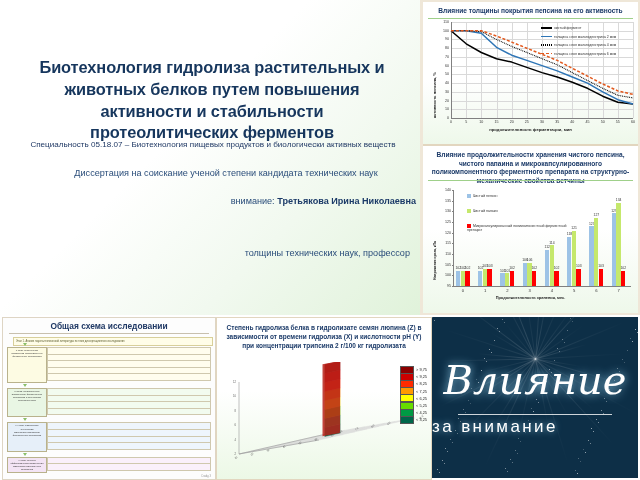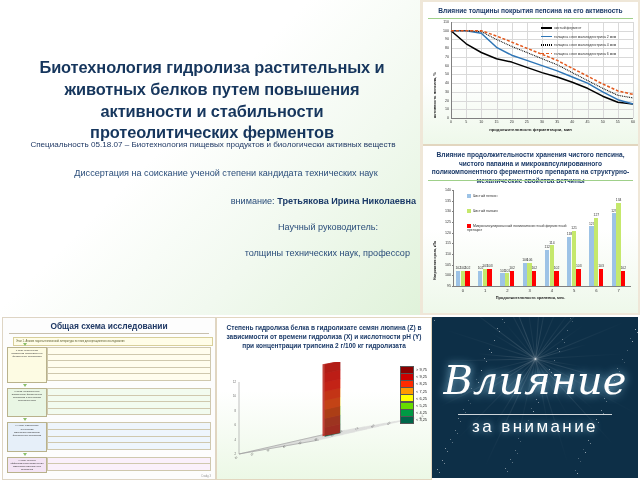"Научный руководитель:" div.line-sup { html: <div>Научный руководитель:</div> -> none }
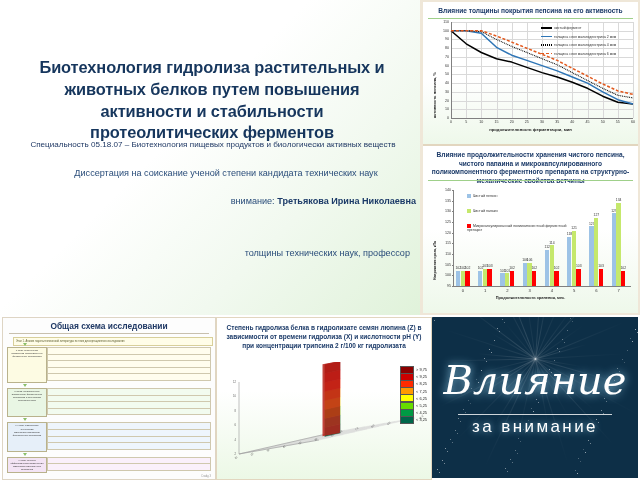"за внимание" .thx-sub { text-align: center -> none }
